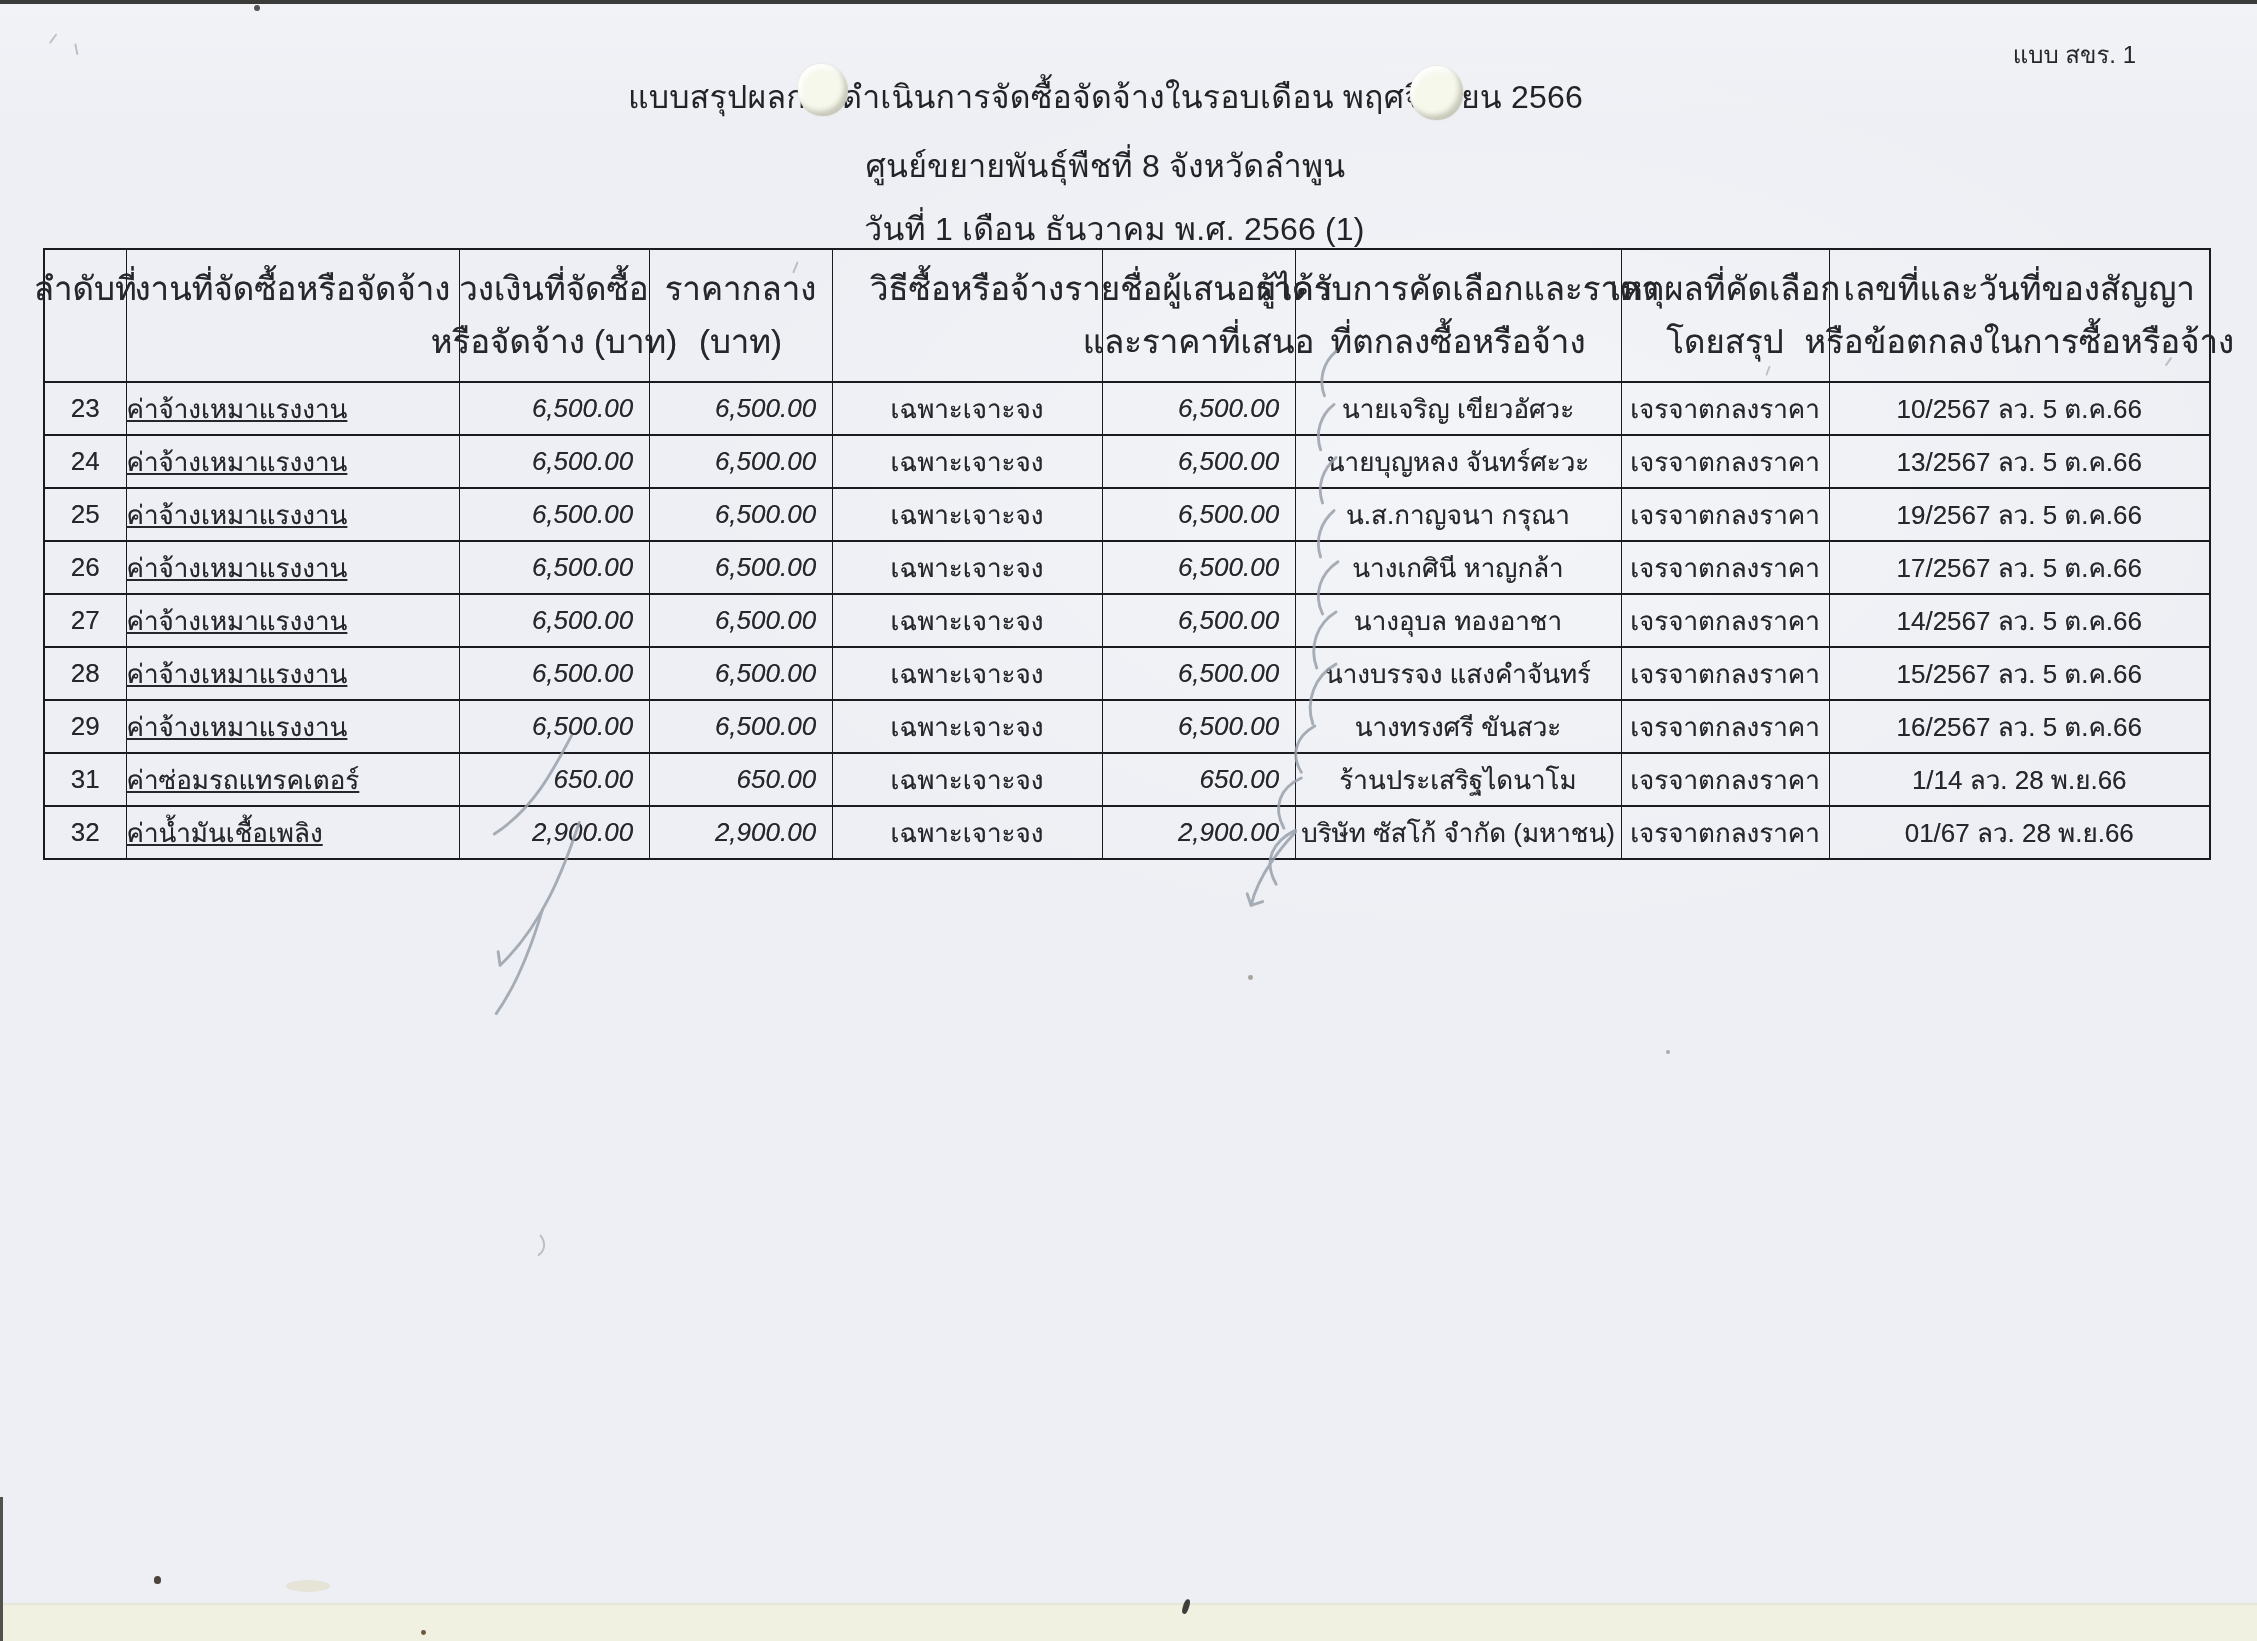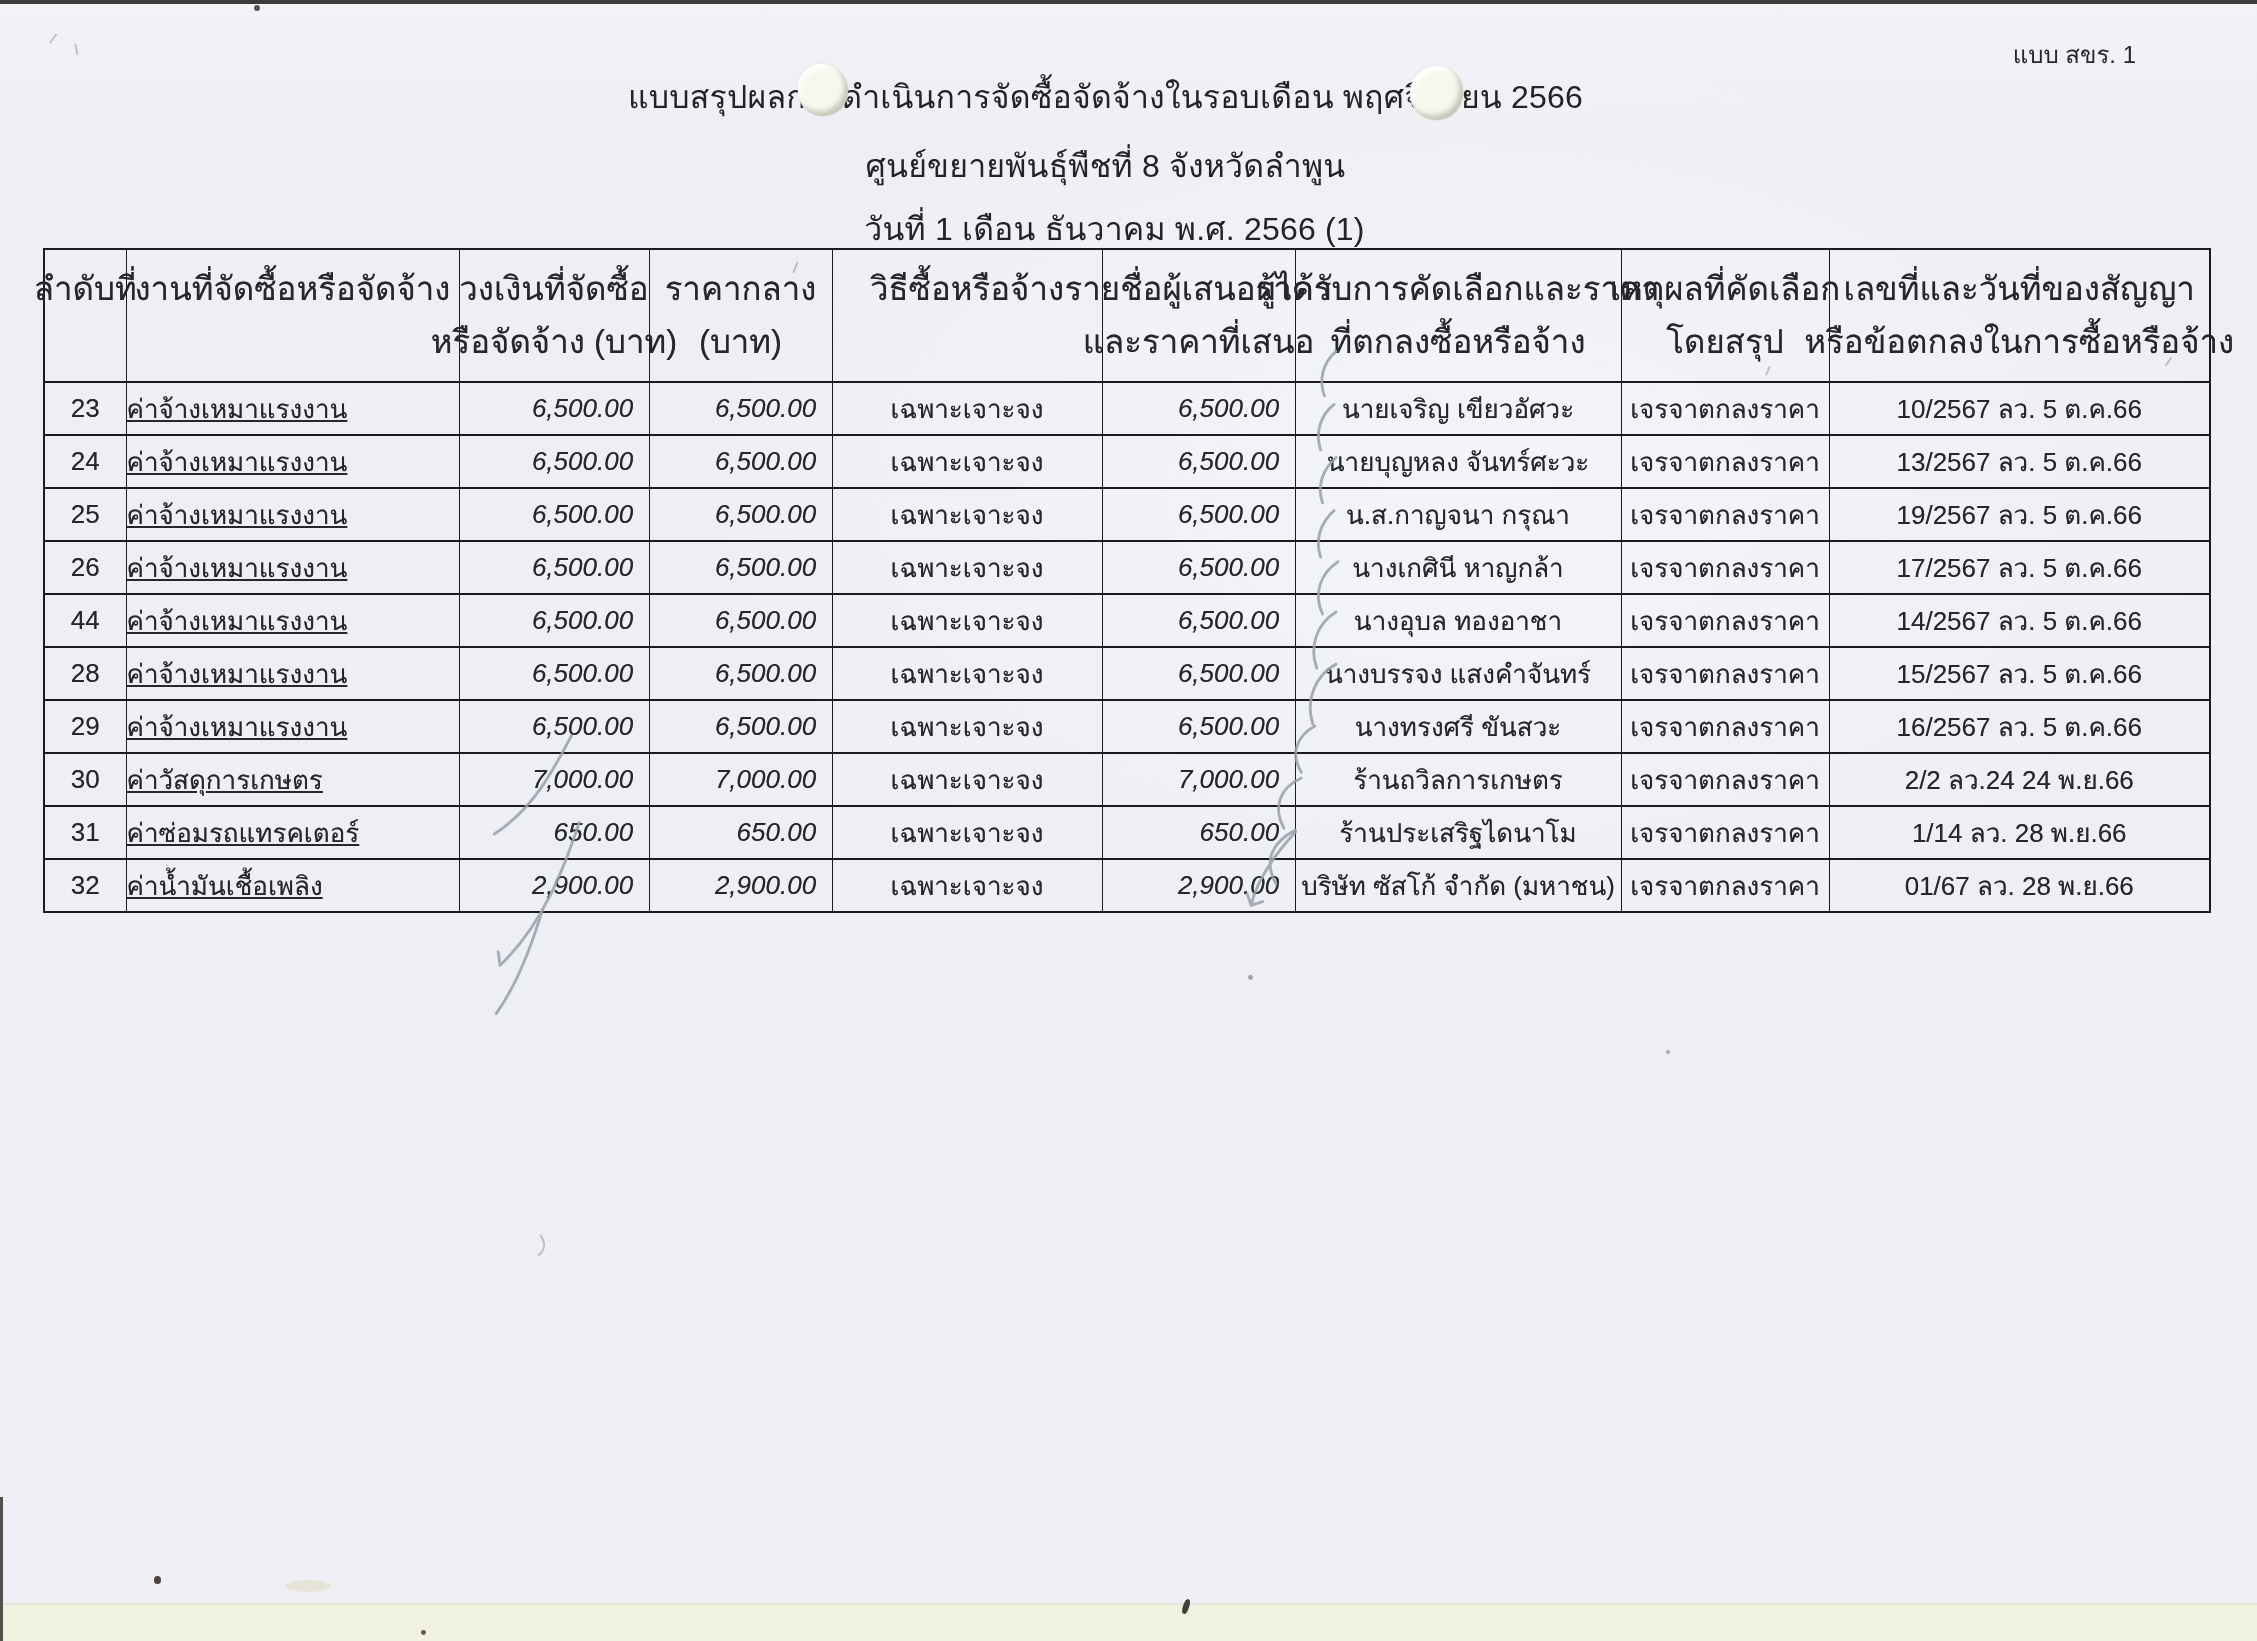"44" td.a-center { text: 44 -> 27 }
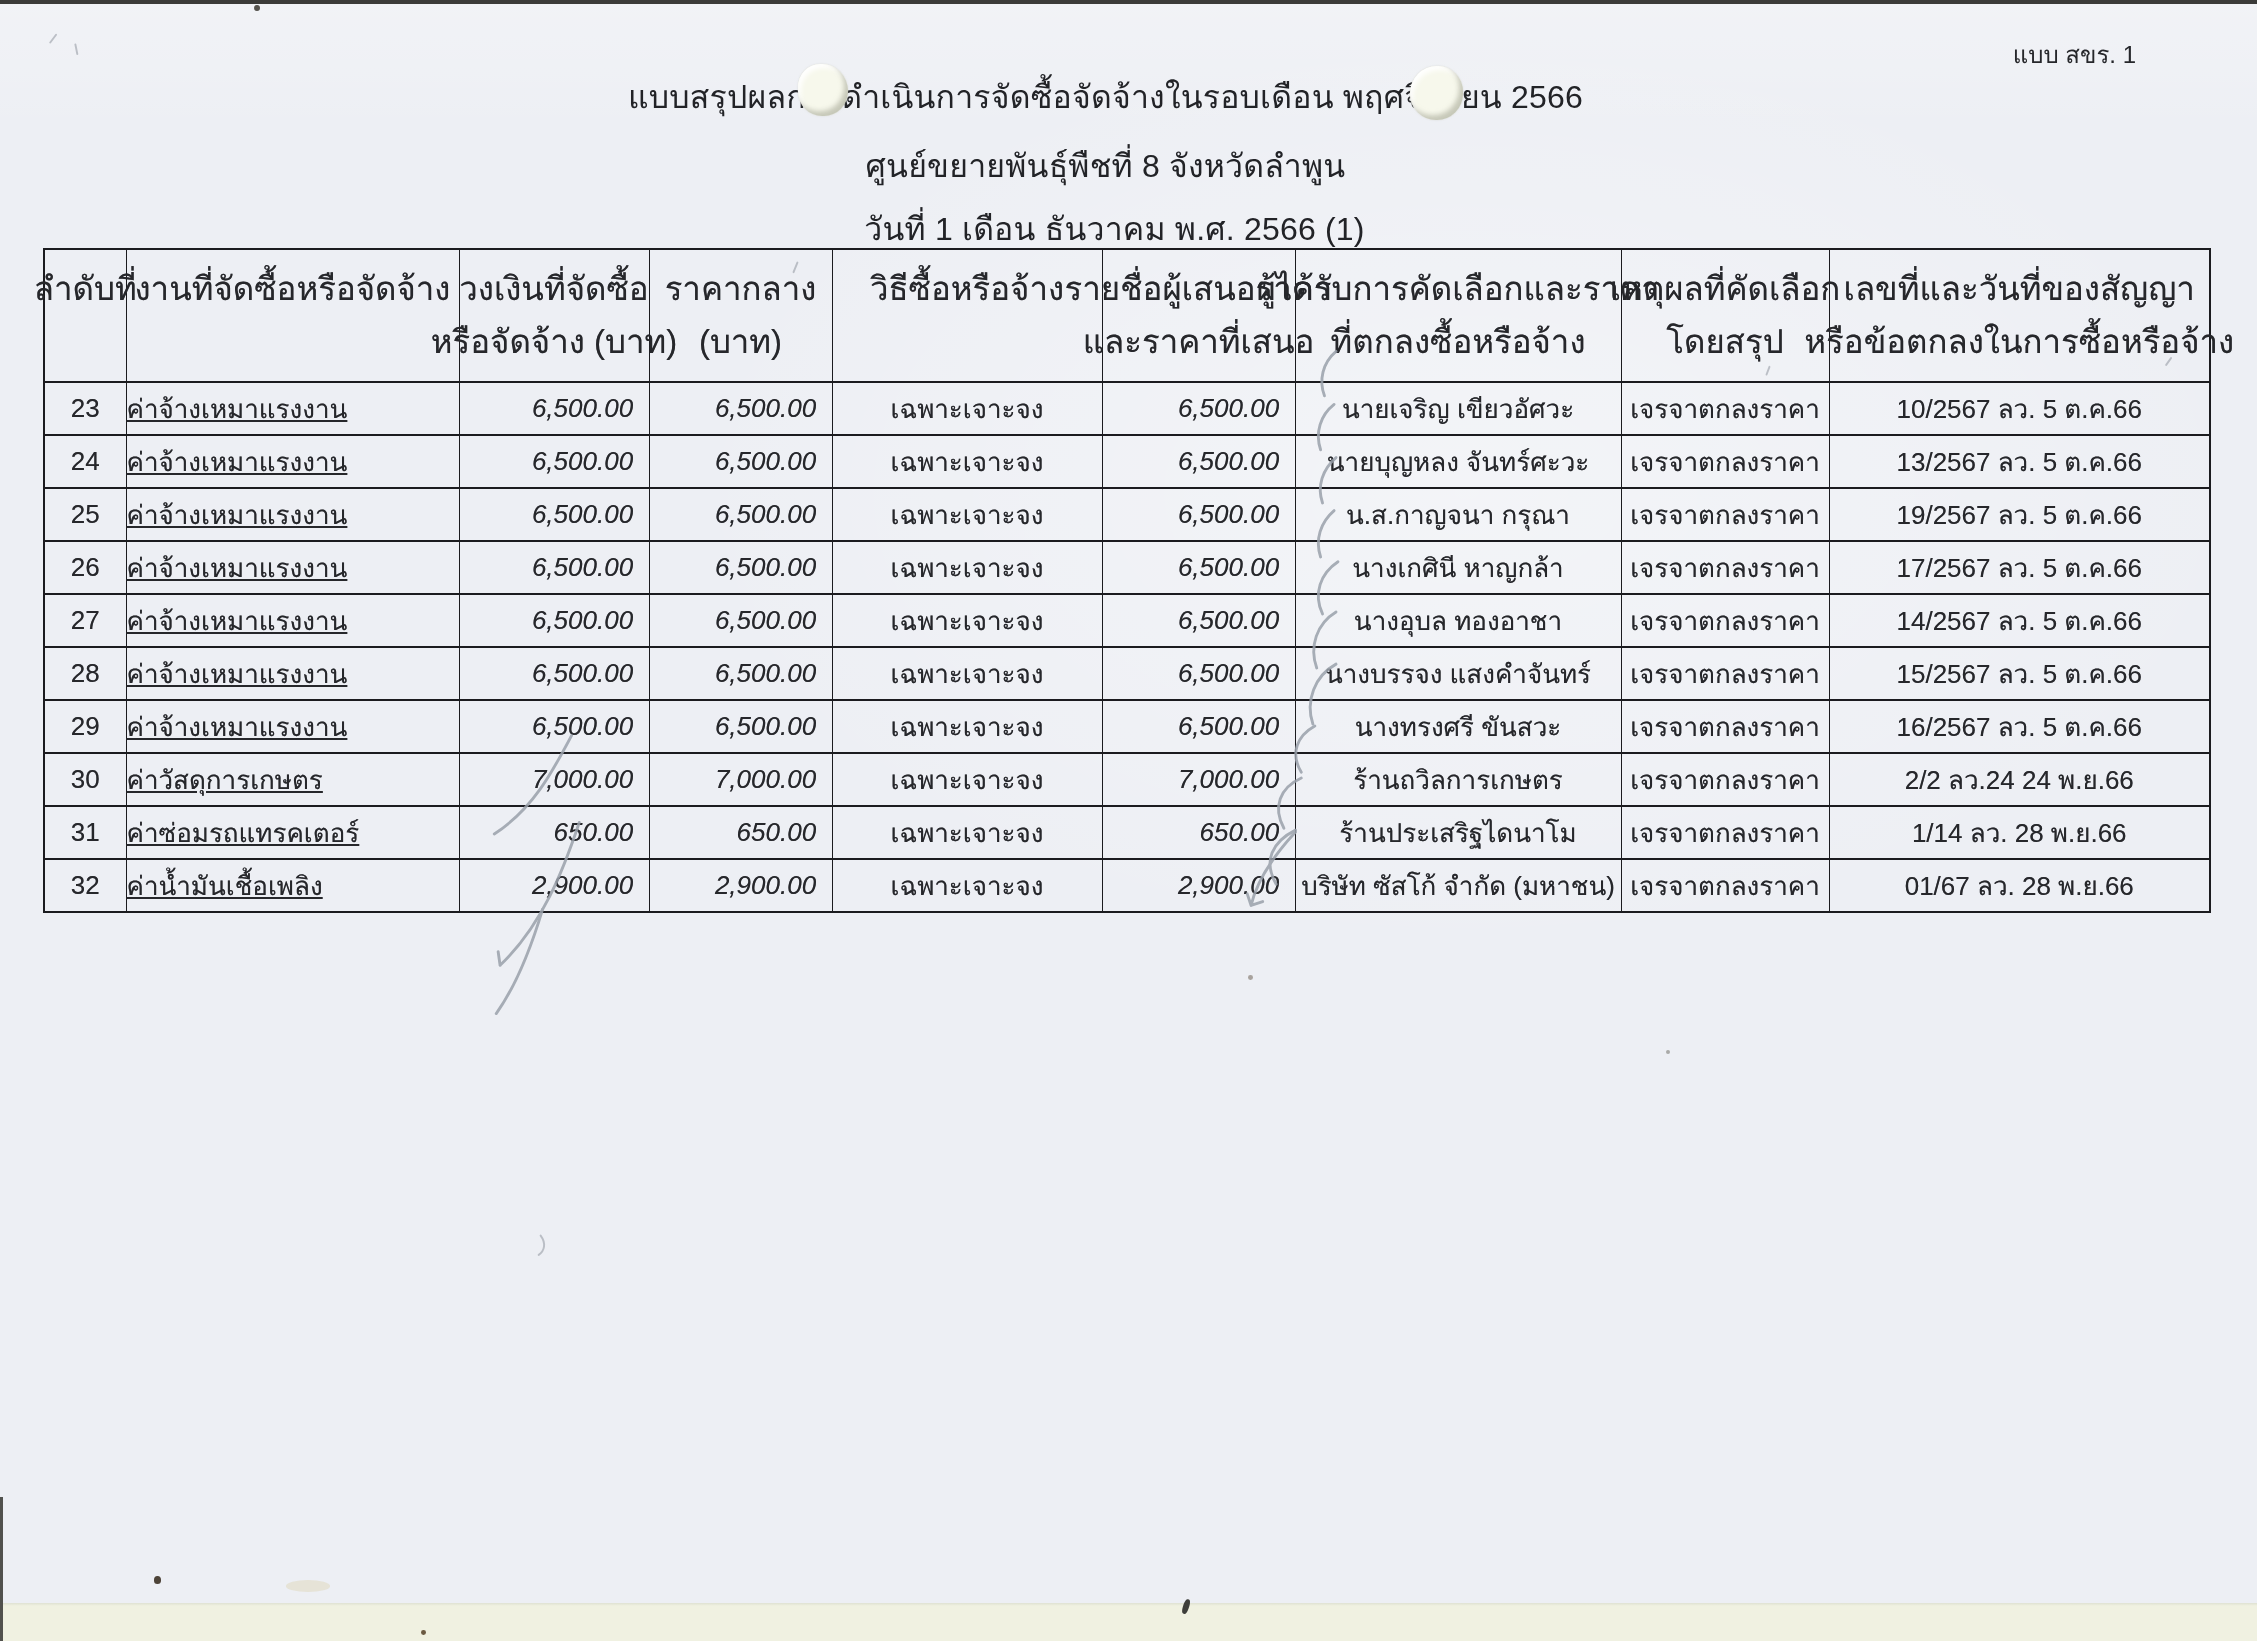"30" tr { html: <tr> <td>30</td> <td>ค่าวัสดุการเกษตร</td> <td>7,000.00</td> <td>7,000.00</td> <td>เฉพาะเจาะจง</td> <td>7,000.00</td> <td>ร้านถวิลการเกษตร</td> <td>เจรจาตกลงราคา</td> <td>2/2 ลว.24 24 พ.ย.66</td> </tr> -> none }
